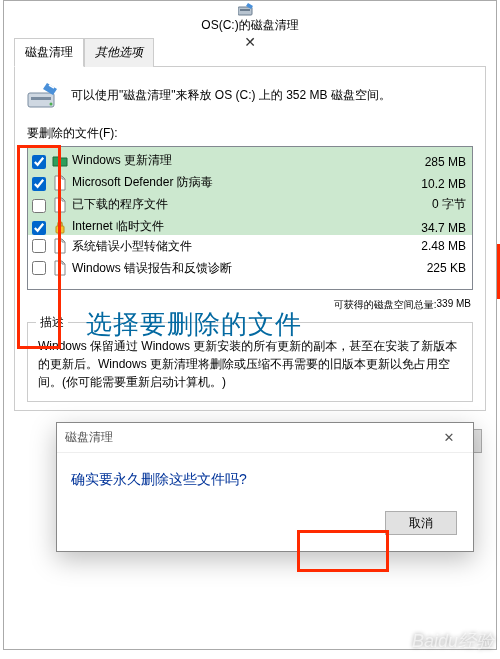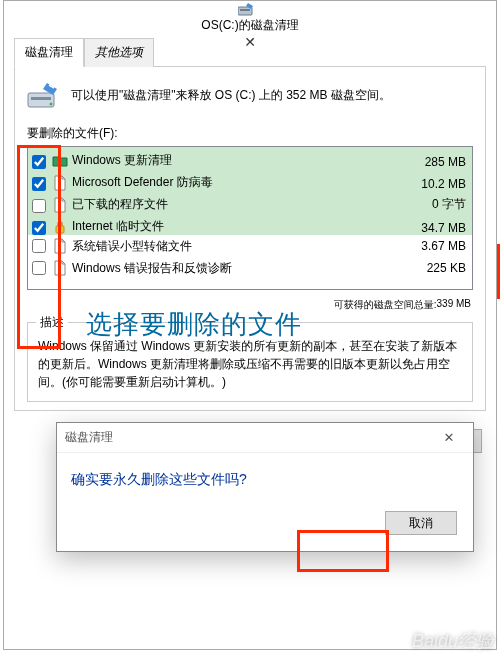"3.67 MB" span.file-size { text: 3.67 -> 2.48 }
